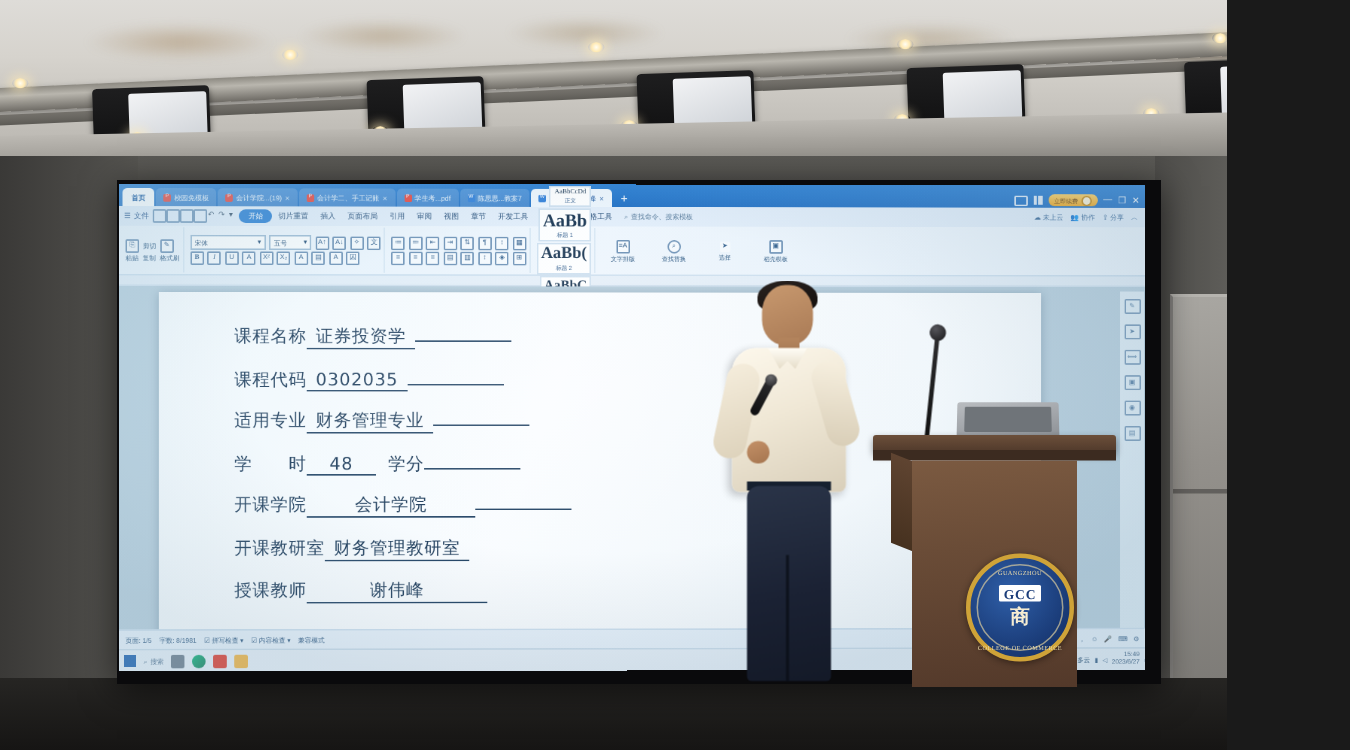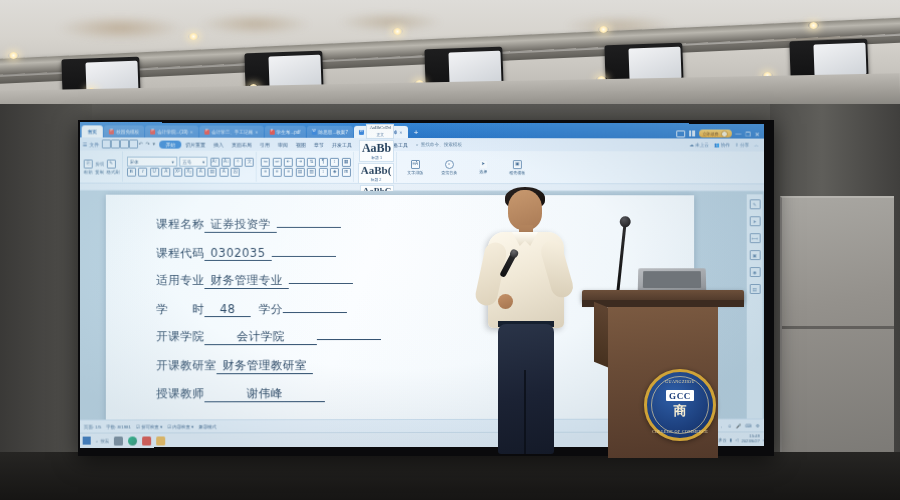"GCC" .scene { width: 900px -> 818px }
